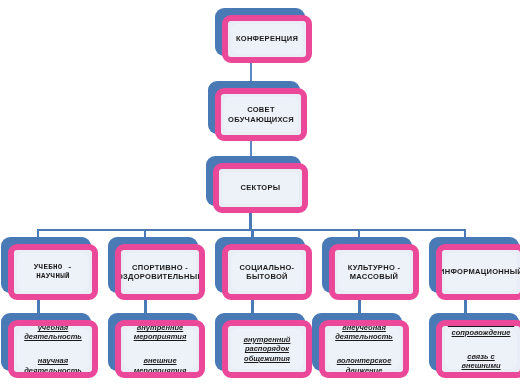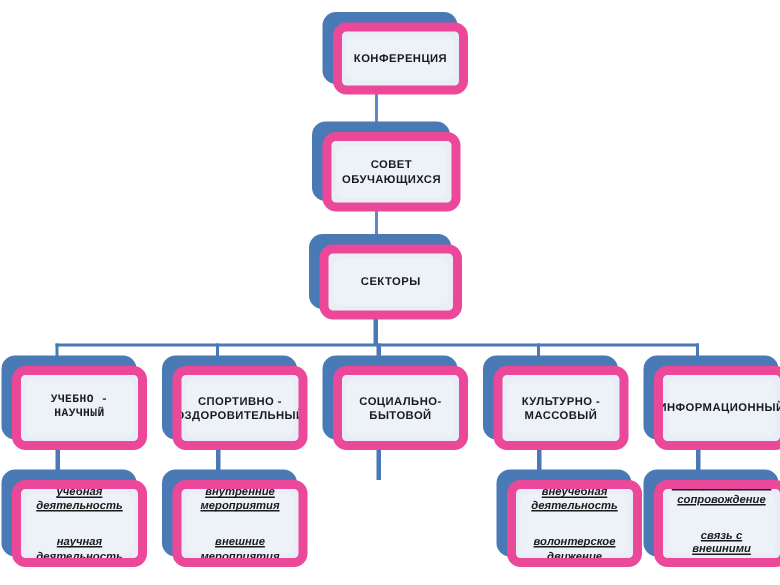"внеучебная" div.node { left: 338px -> 319px }
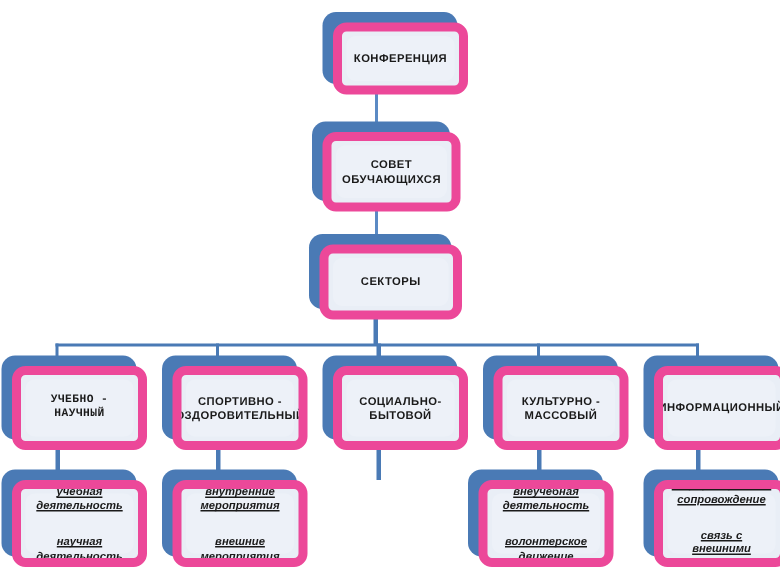"внутренний" div.node { html: none -> <div> <div></div> <div> <span> <span>внутренний распорядок общежития</span> </span> </div> </div> }
